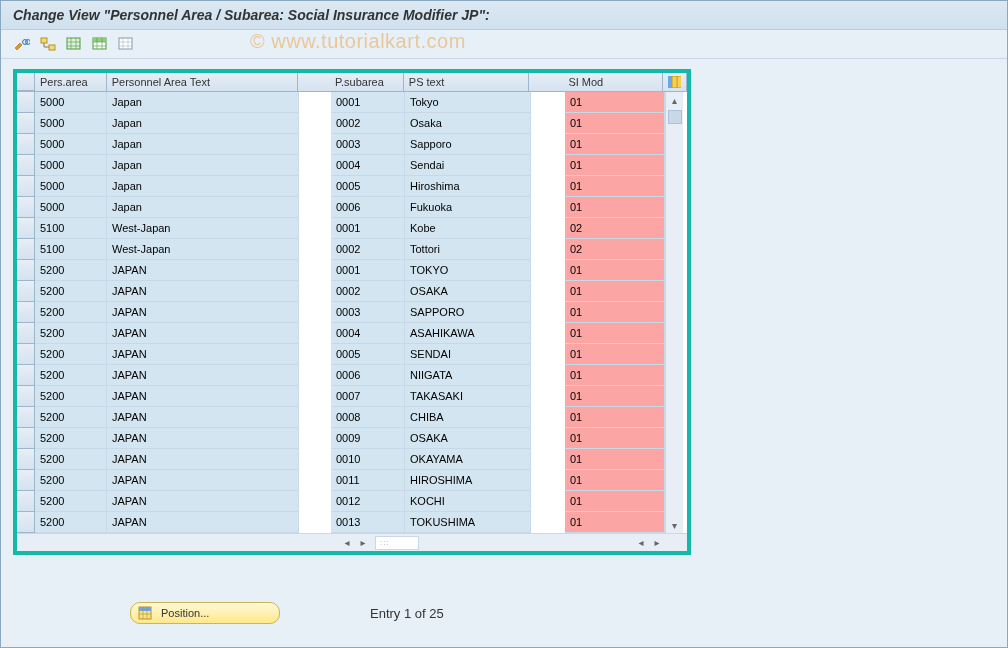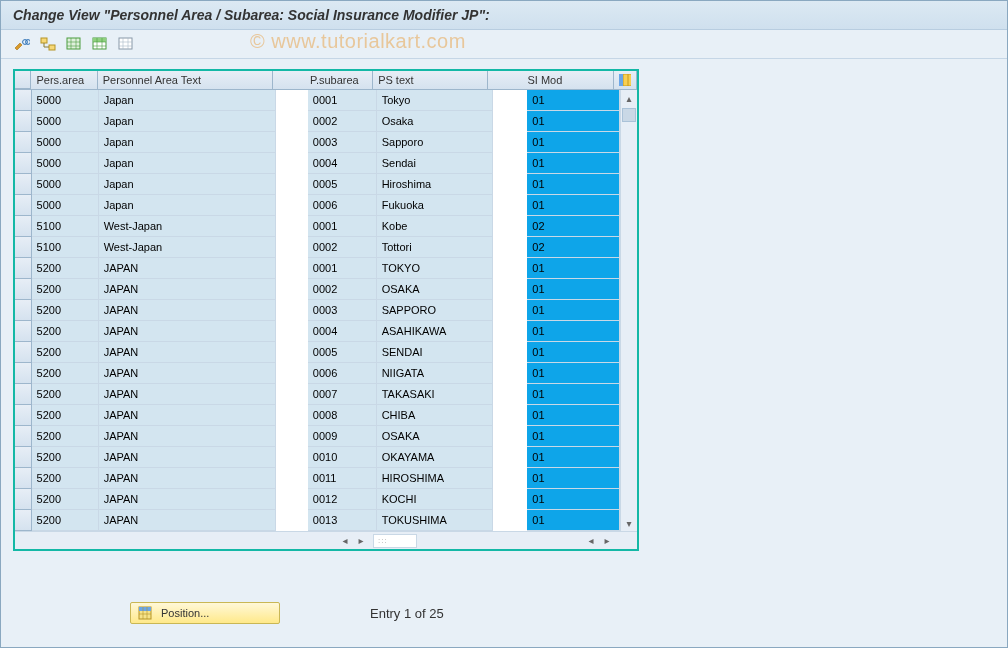"Pers.area" .grid { border: 2px solid #14b8a6 -> 4px solid #14b8a6; width: 626px -> 678px }
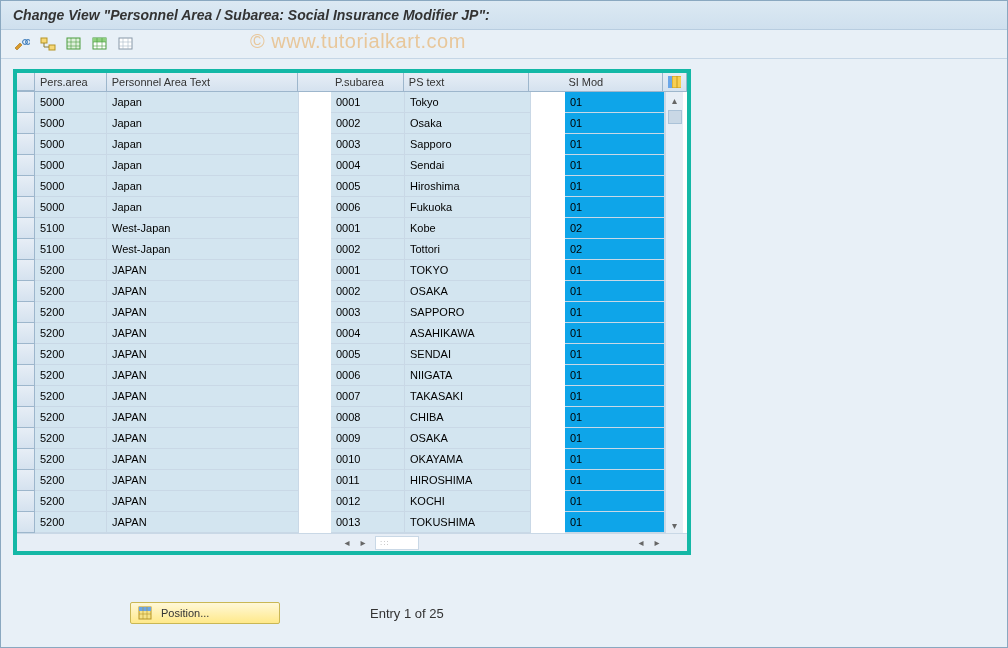"01" .cell.ed { background: #0ea5e9 -> #fca5a5 }
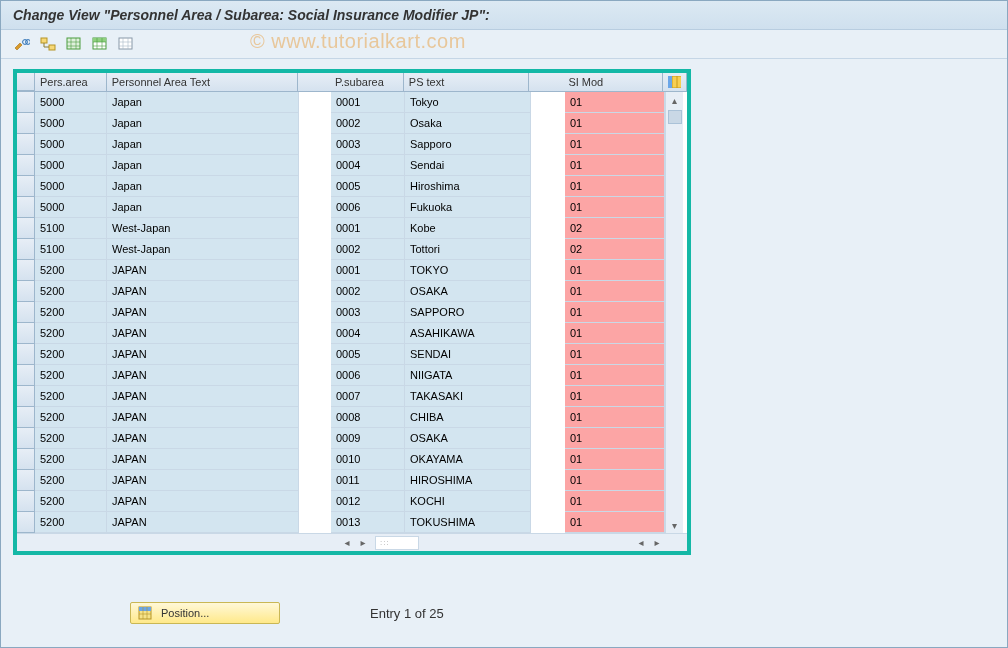"Position..." .position-btn { border-radius: 2px -> 10px }
